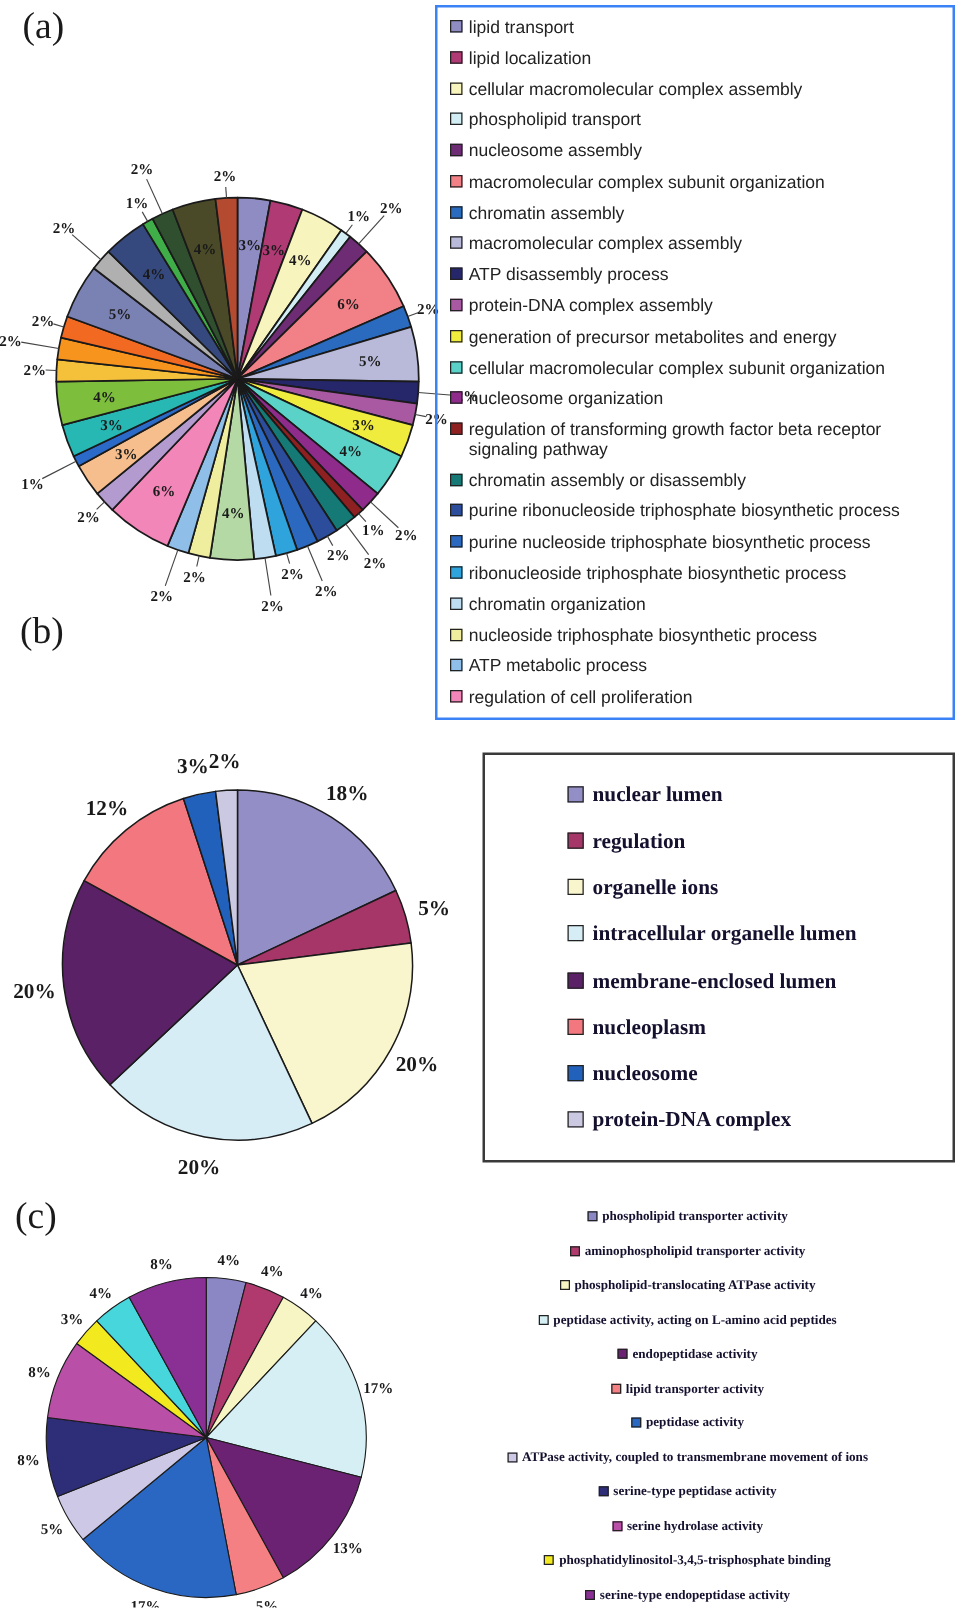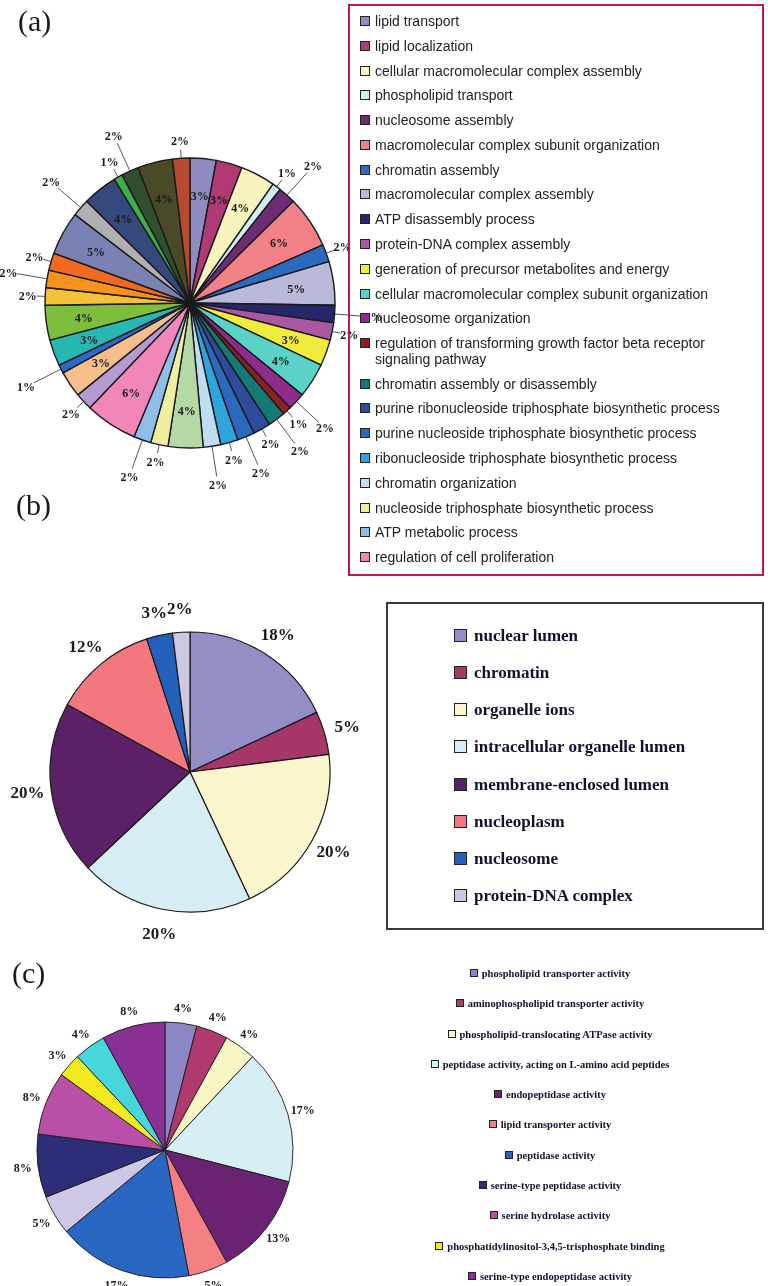"lipid transport" #legend-a { border: 2px solid #be185d -> 2px solid #3b82f6 }
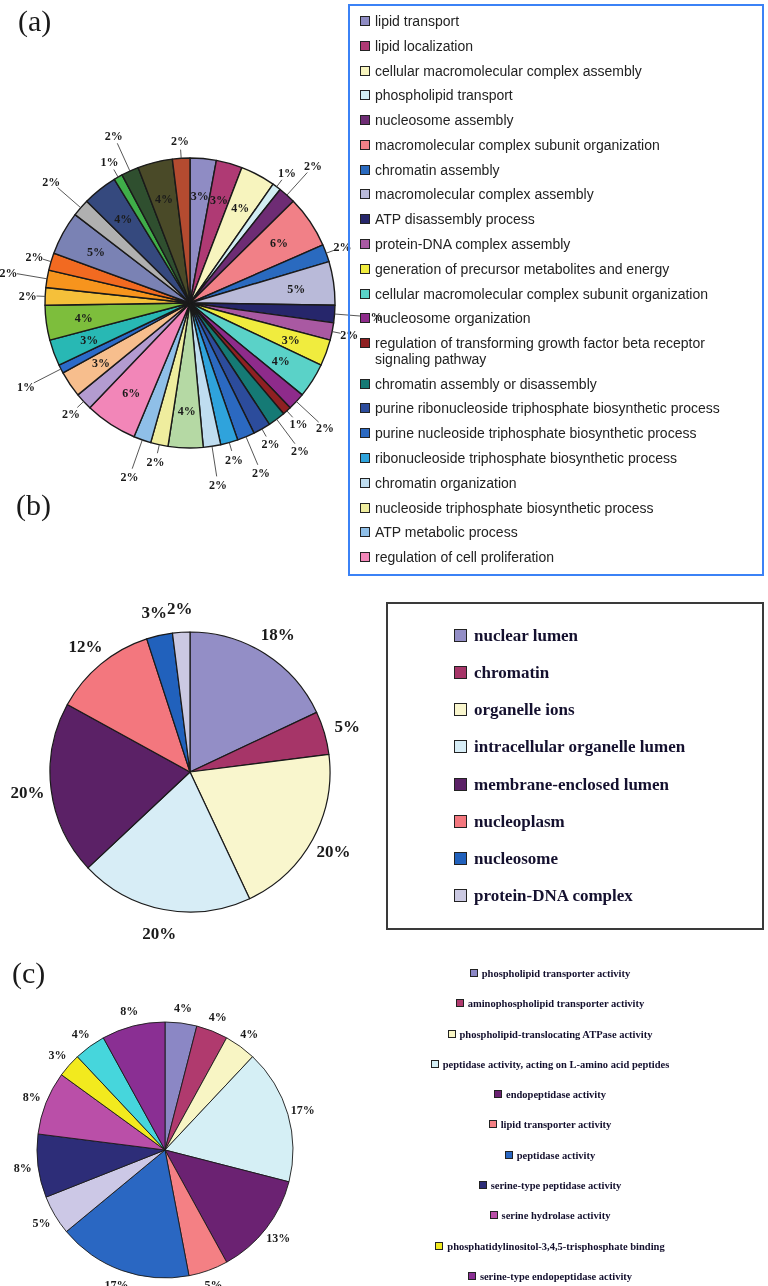"chromatin" span { text: chromatin -> regulation }
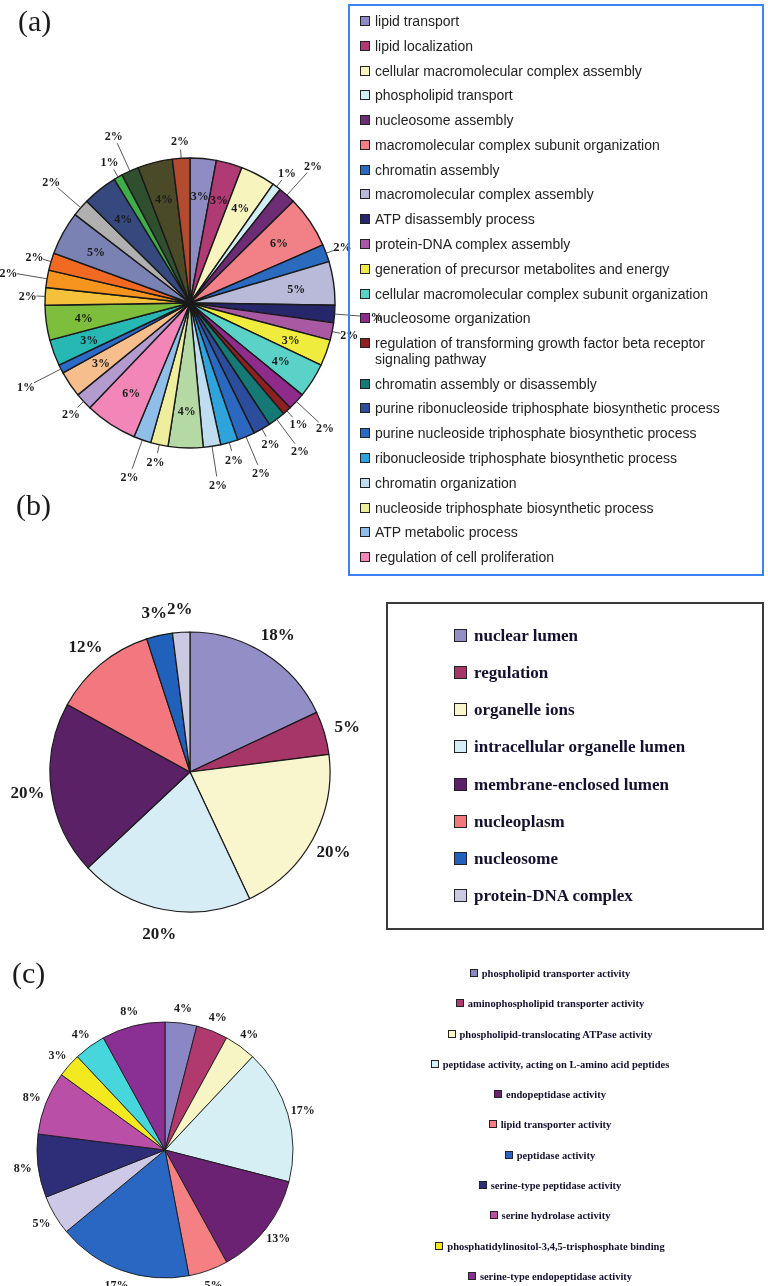"ATPase activity, coupled to" div.legend-row { html: none -> <div> <span></span> <span>ATPase activity, coupled to transmembrane movement of ions</span> </div> }
